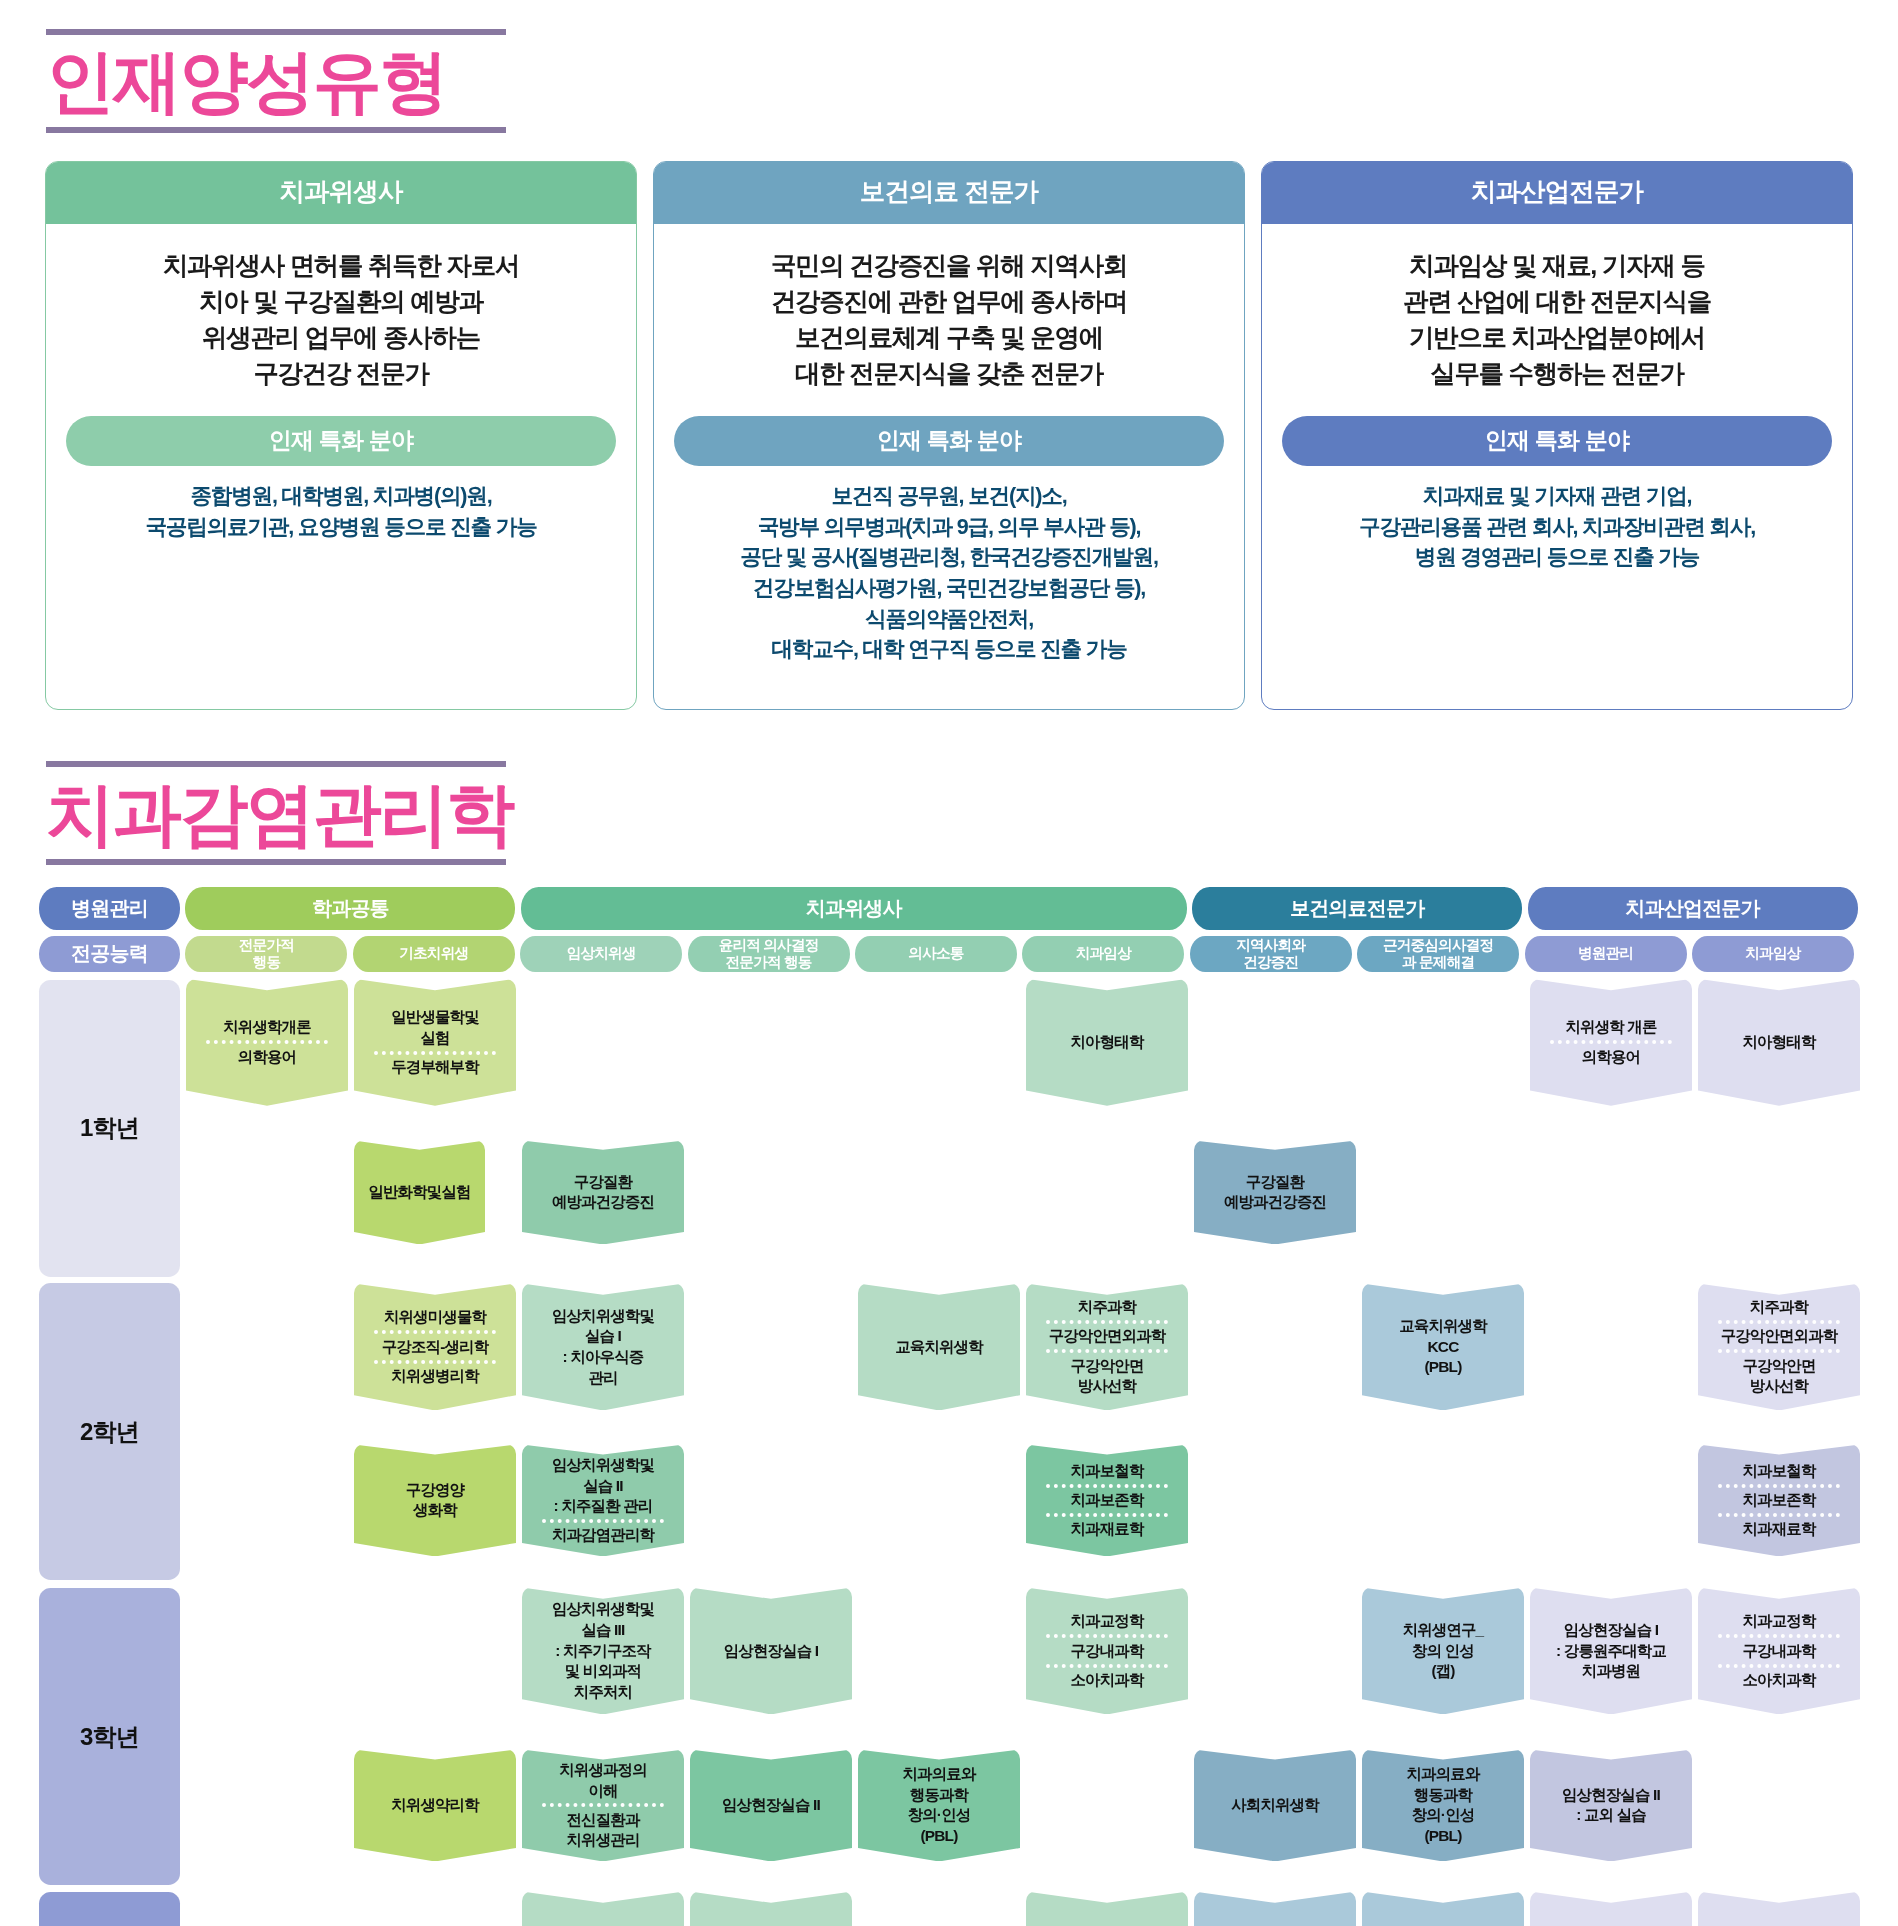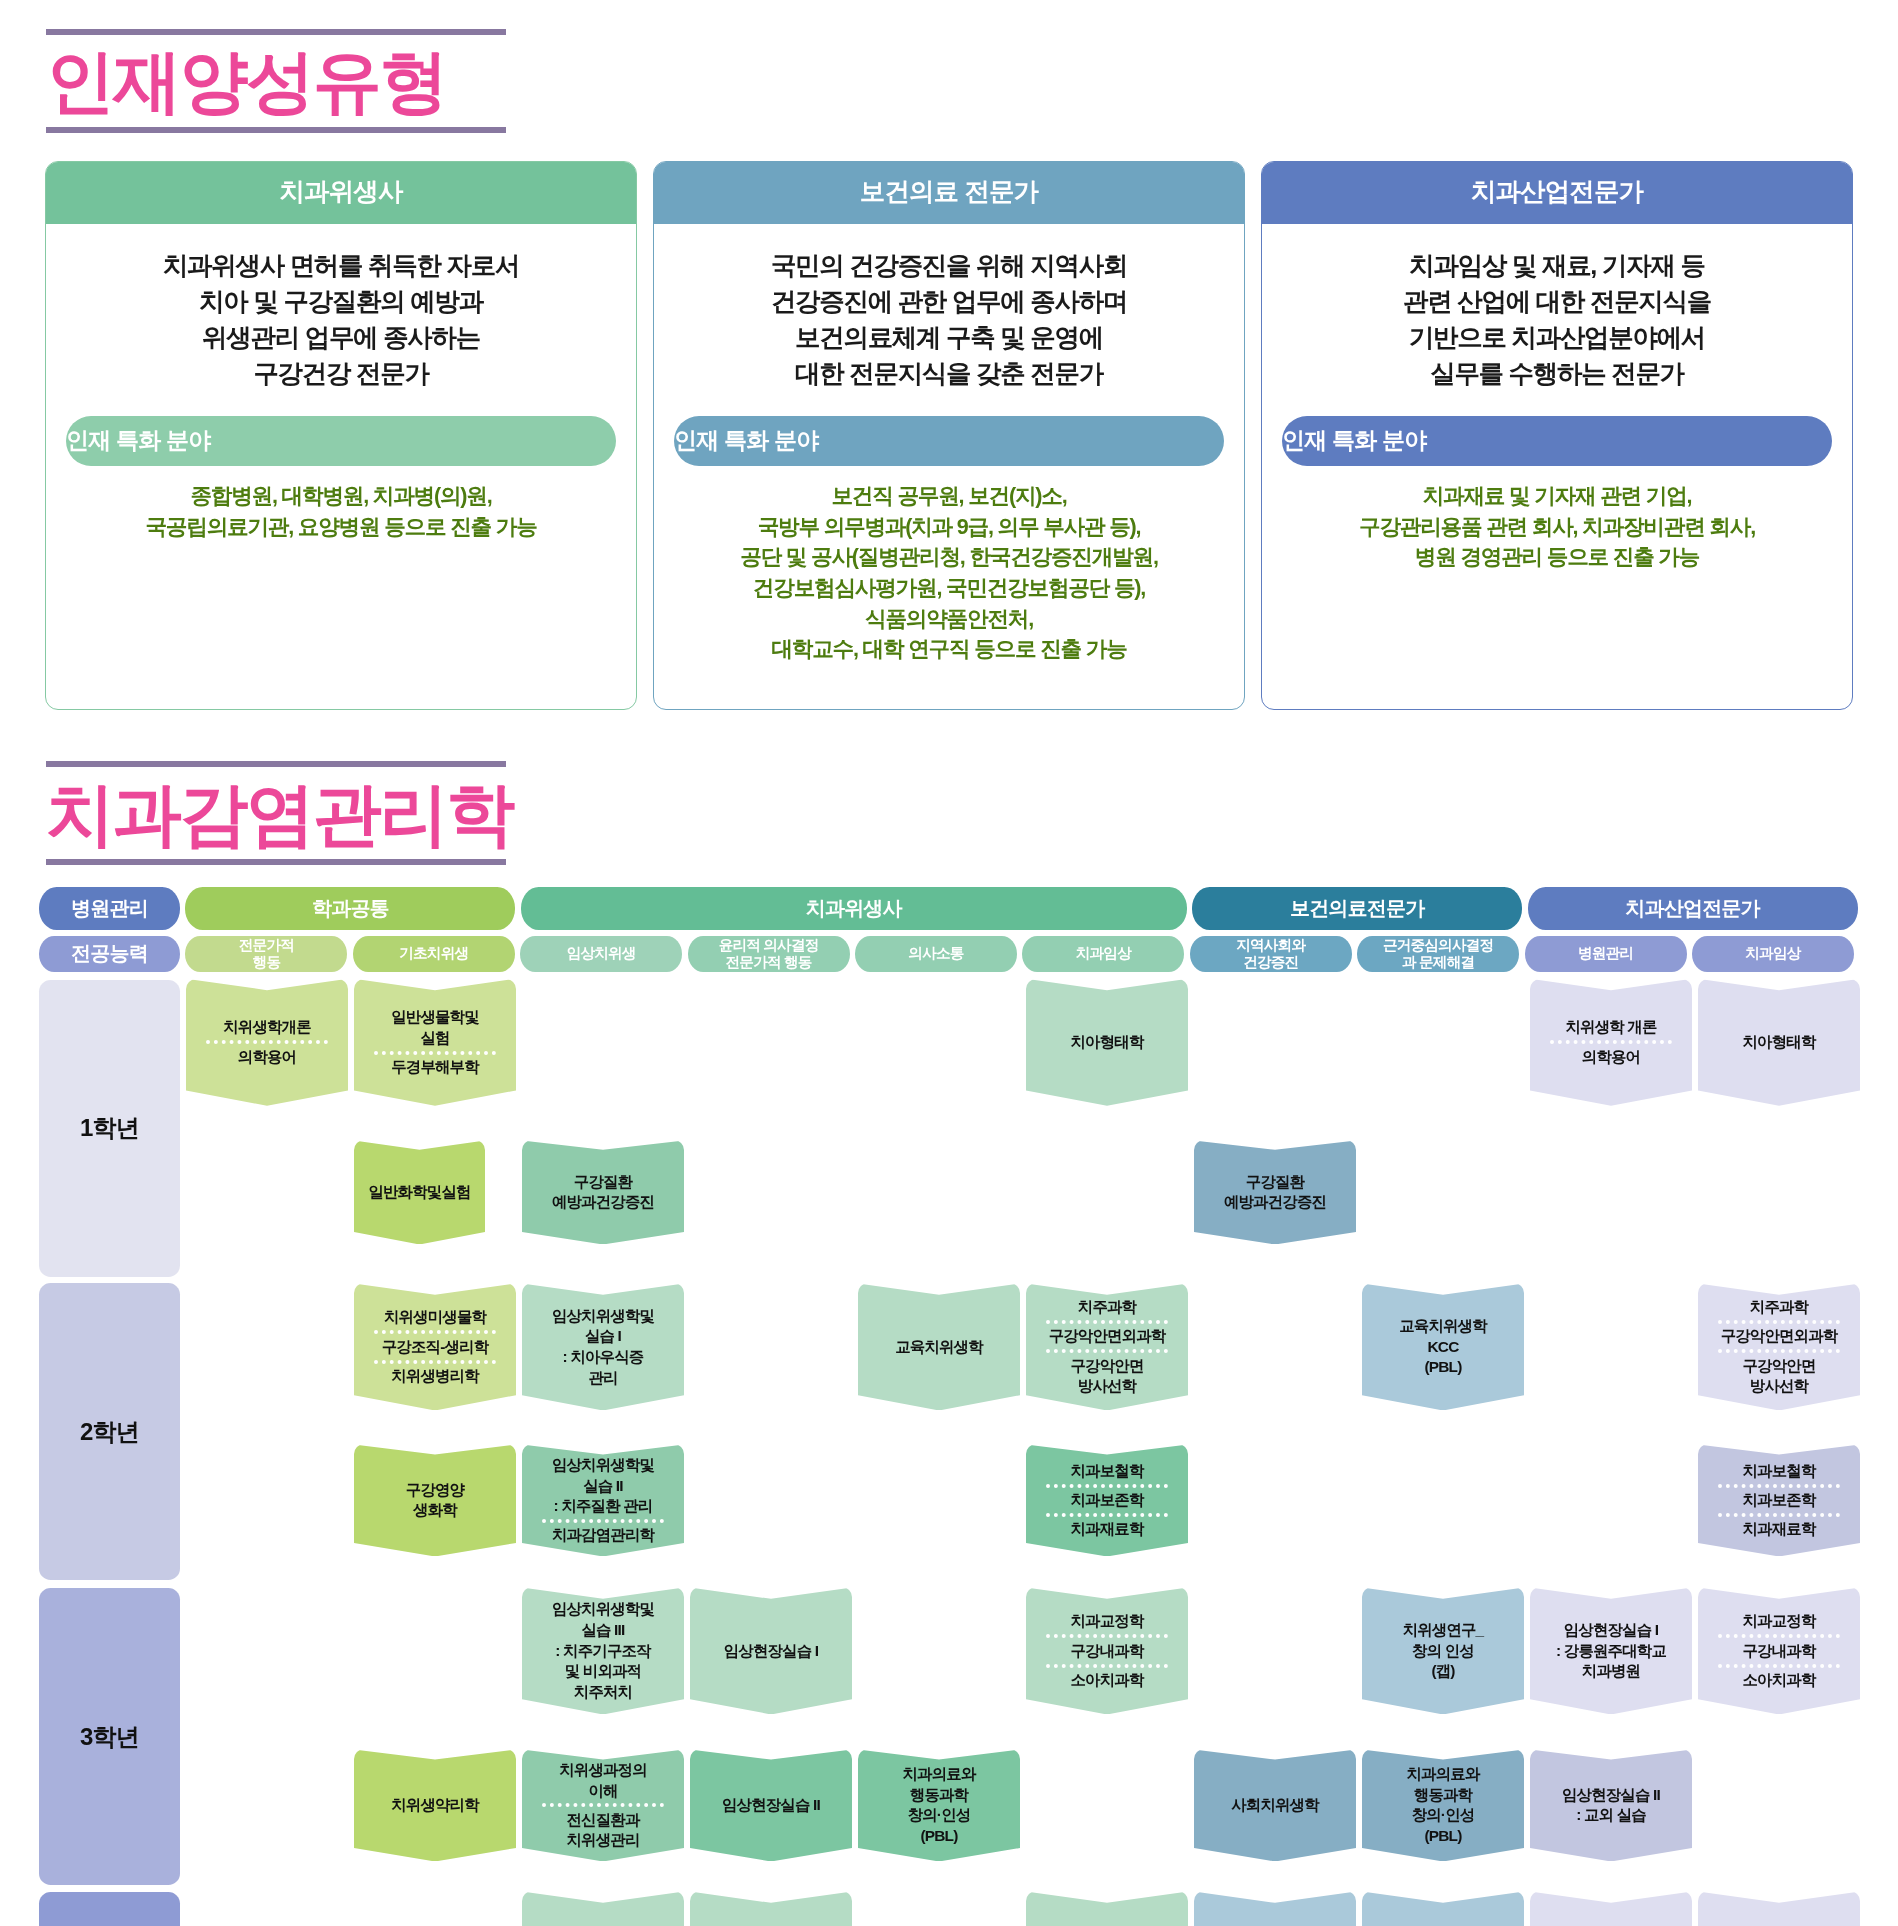"인재 특화 분야" .pill { text-align: left -> center }
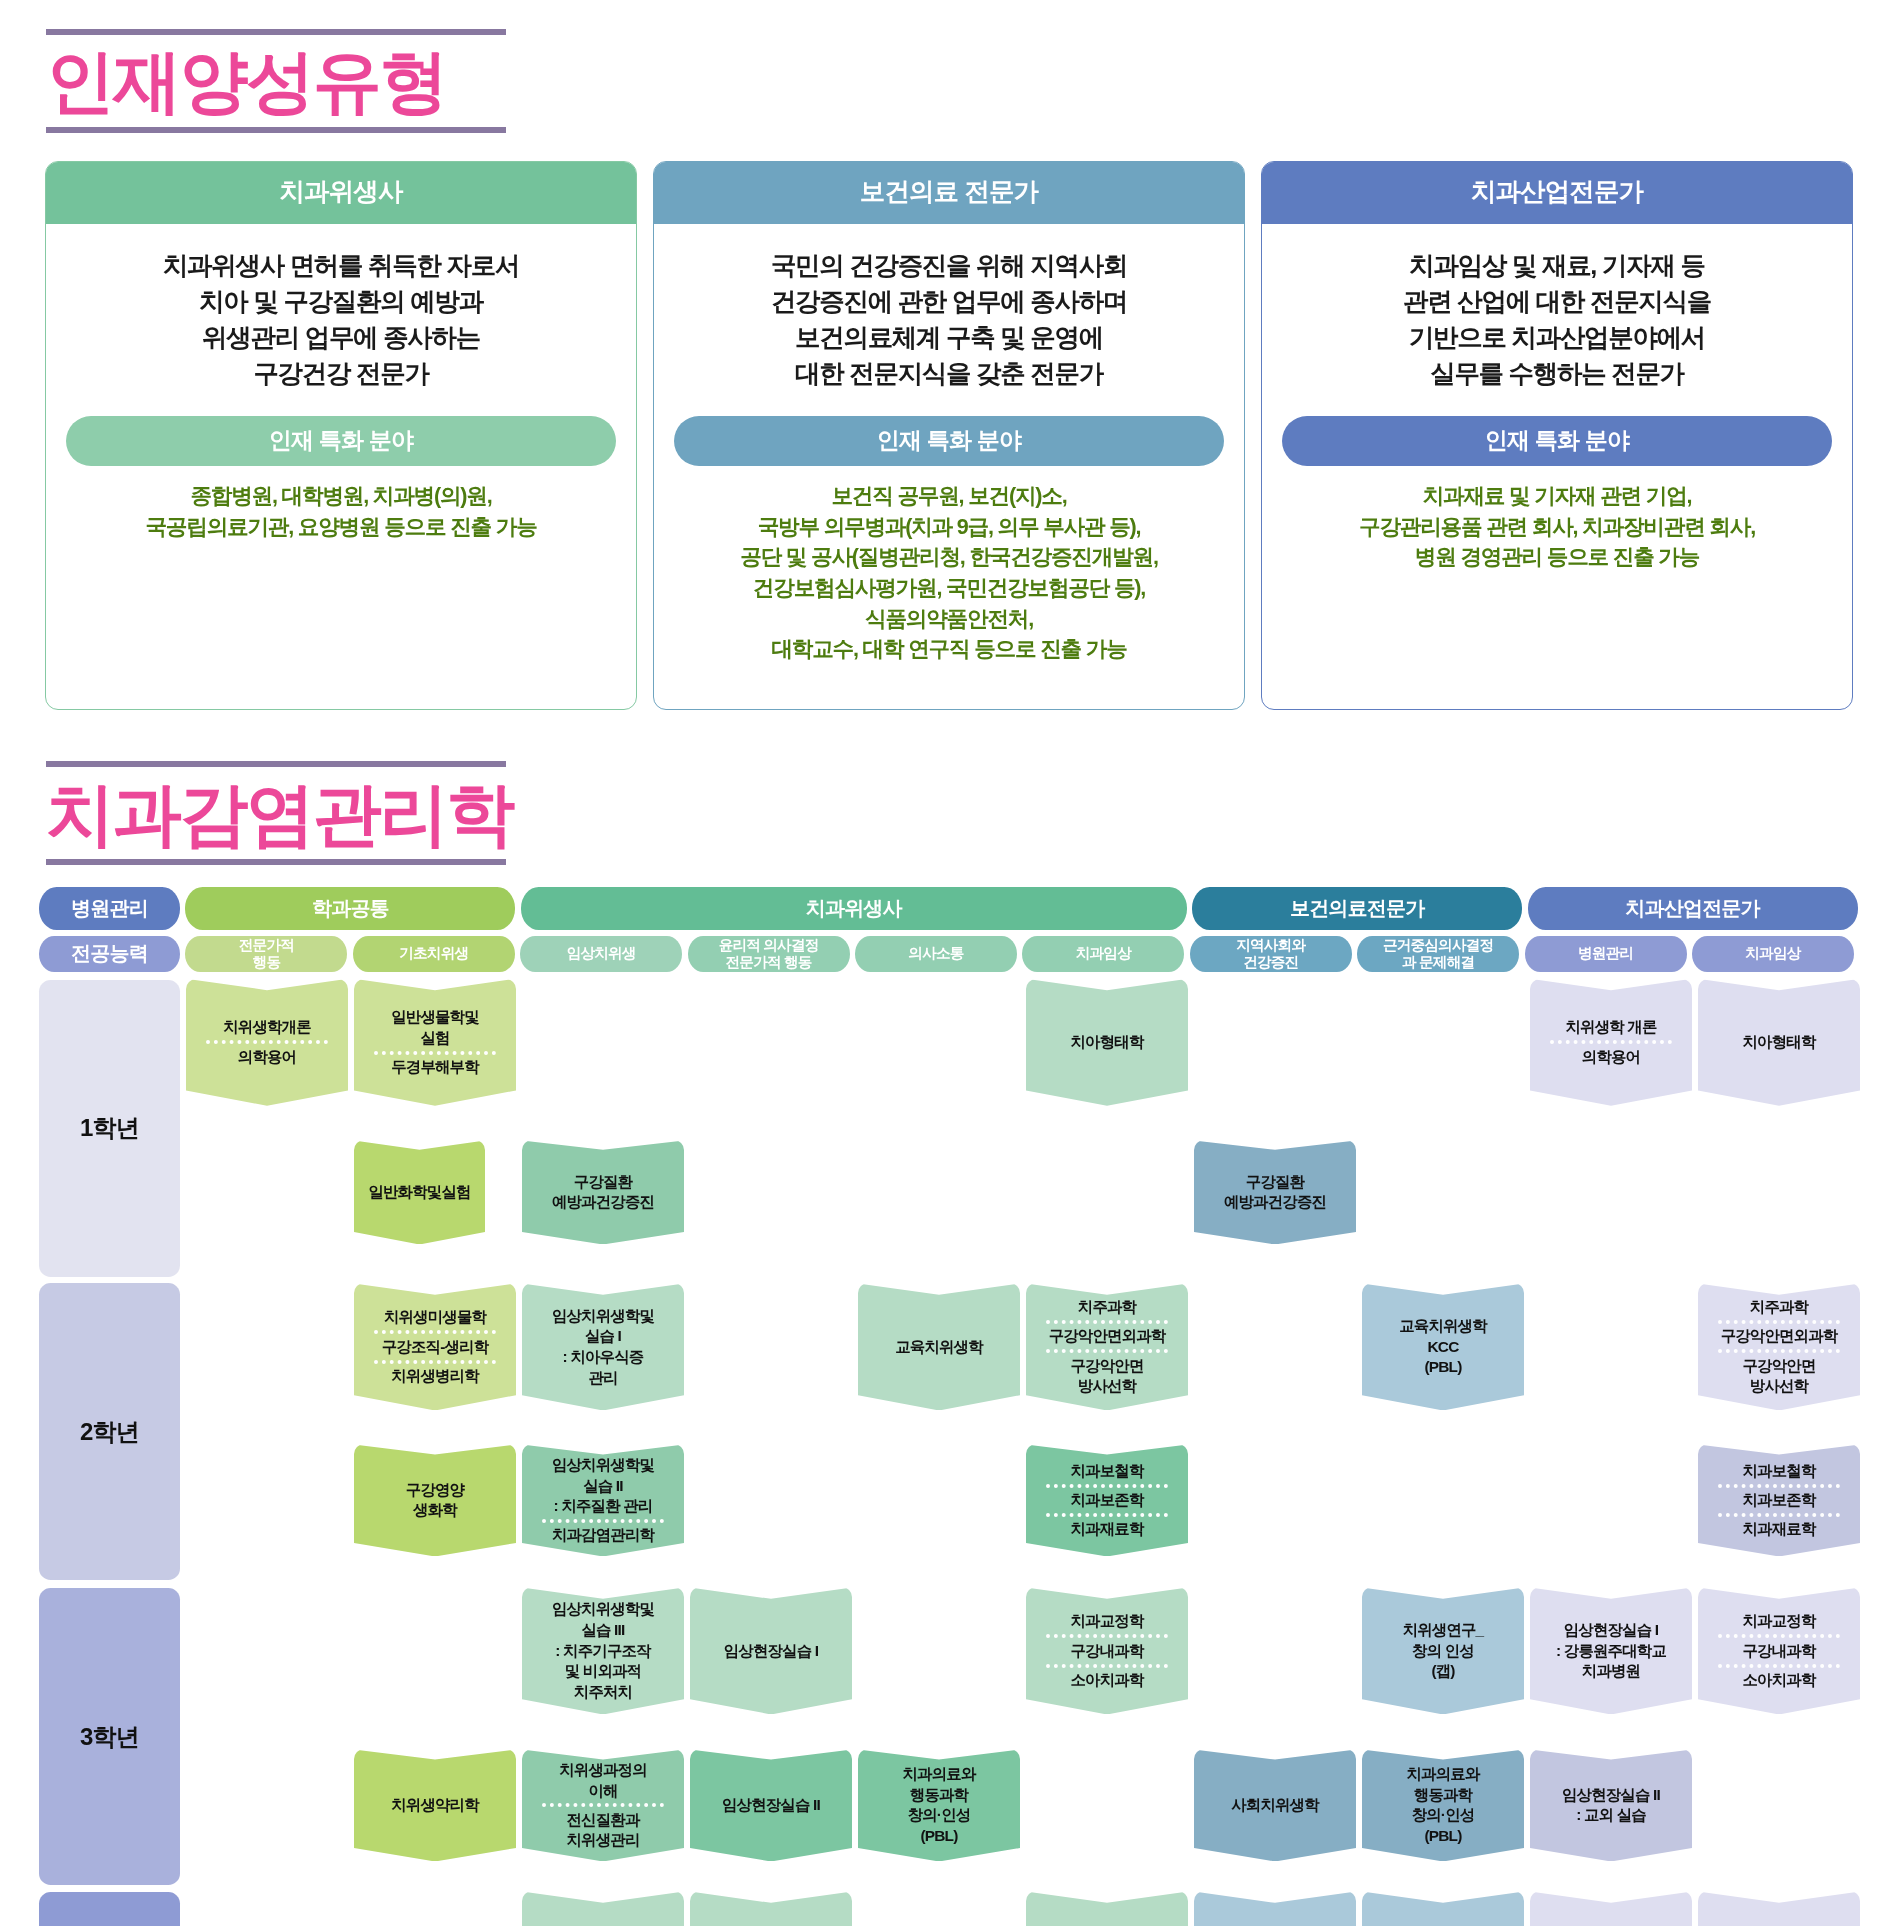"종합병원, 대학병원, 치과병(의)원," .card-fields { color: #4d7c0f -> #0c4a6e }
